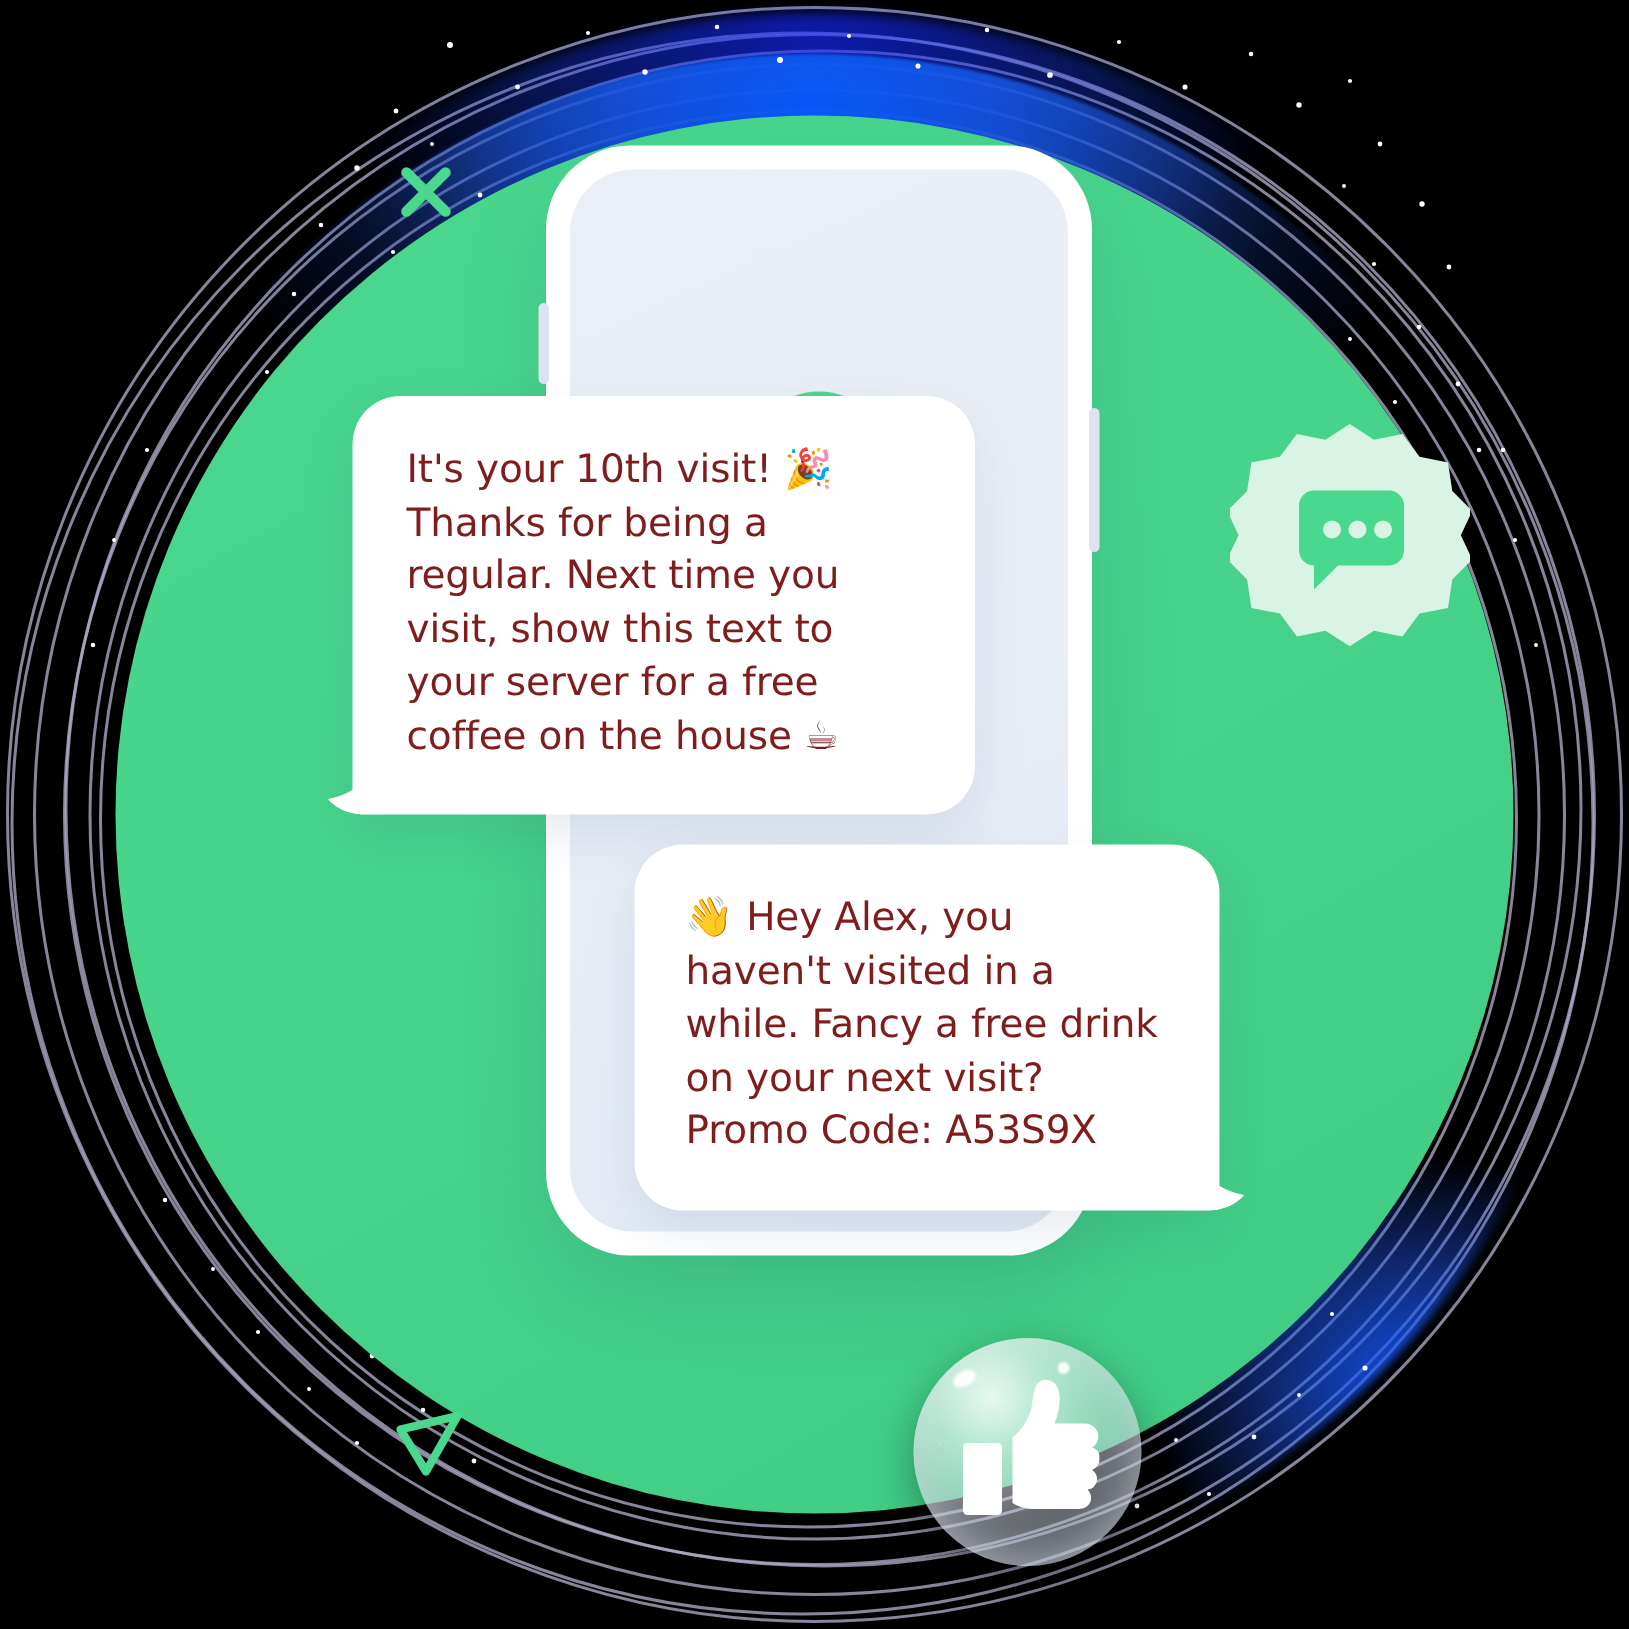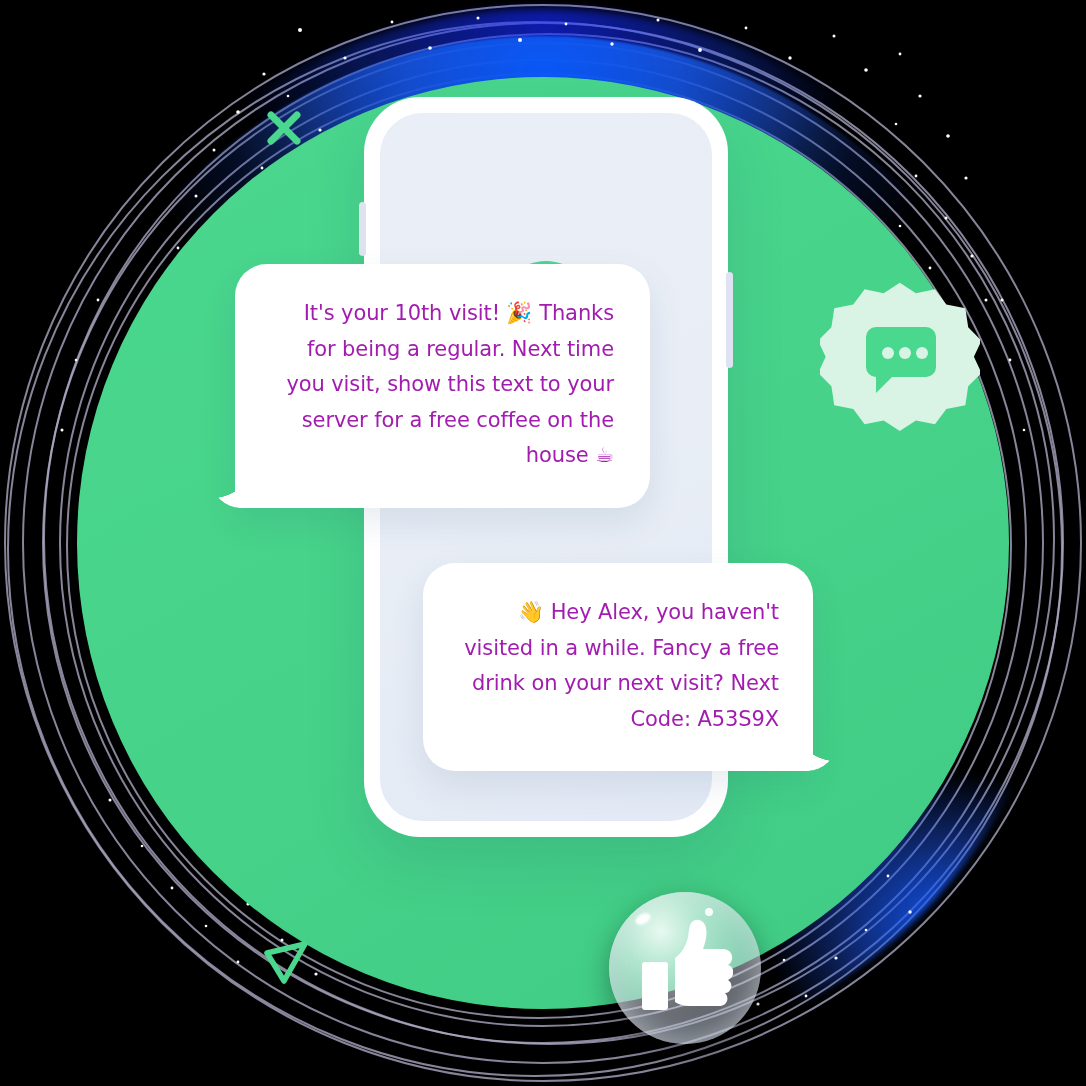"It's your 10th visit! 🎉" .bubble { color: #a21caf -> #7f1d1d; font-size: 21px -> 26px; text-align: right -> none }
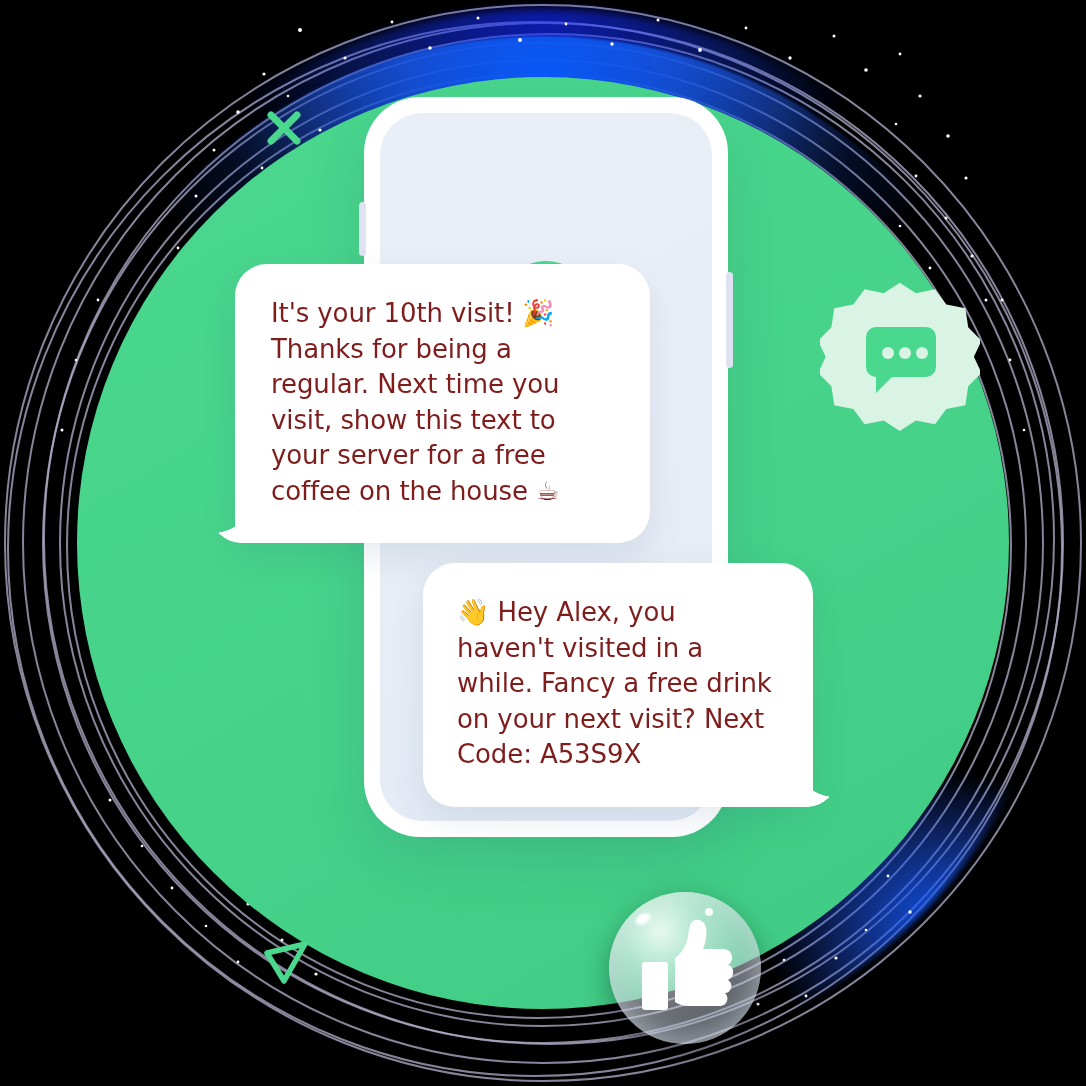"👋 Hey Alex, you haven't" span.txt { text: Next -> Promo }
